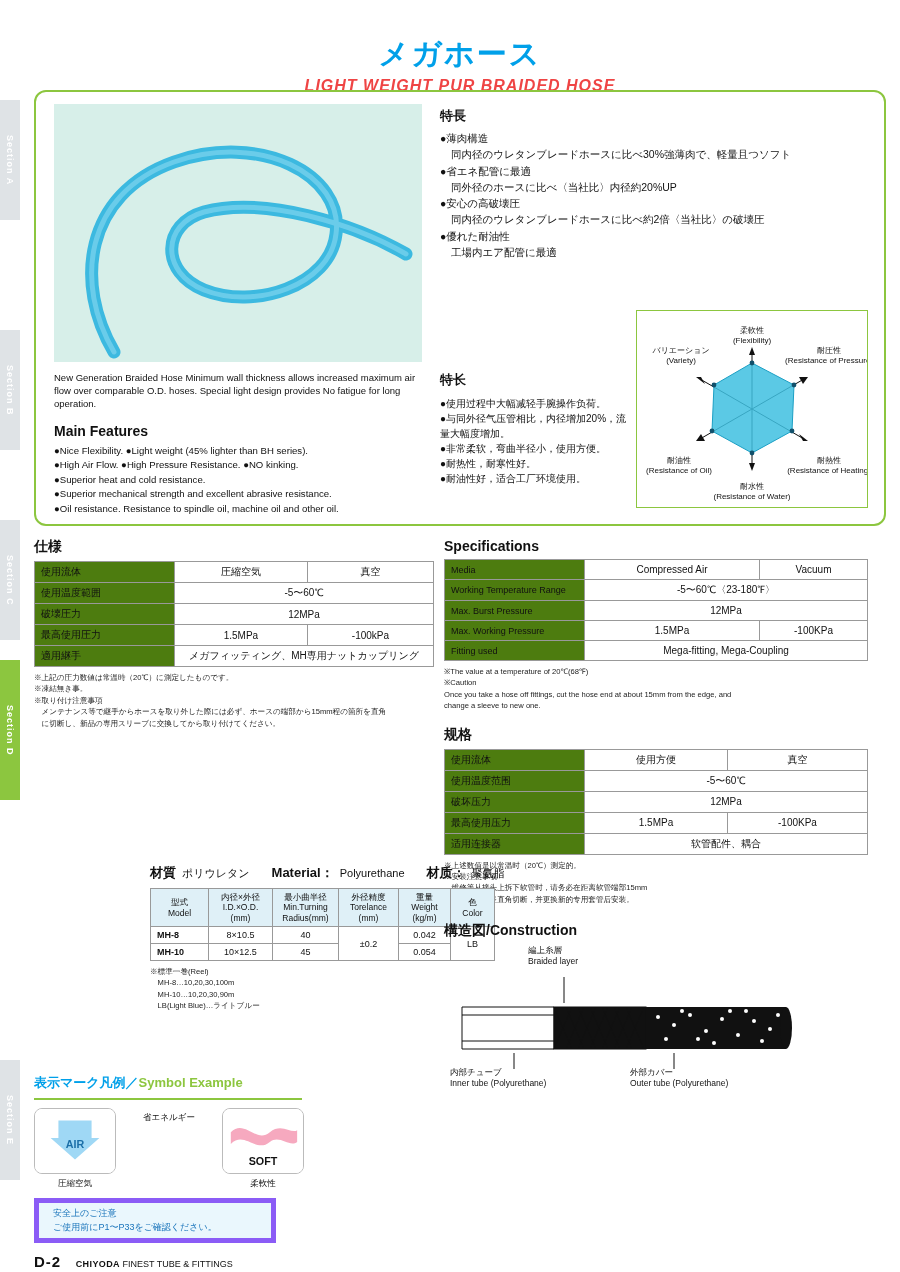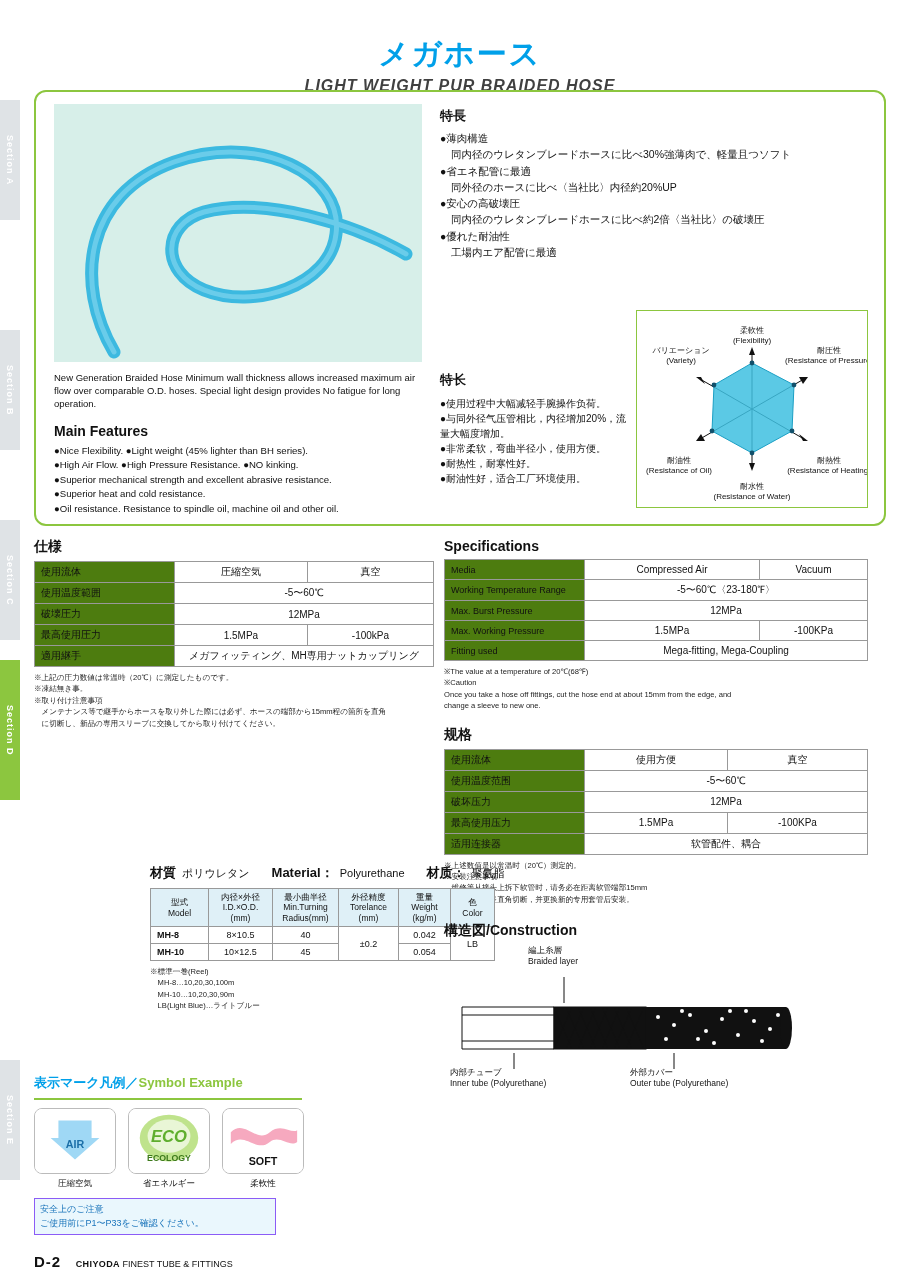"LIGHT WEIGHT PUR BRAIDED HOSE" .title-en { color: #404040 -> #ef4444 }
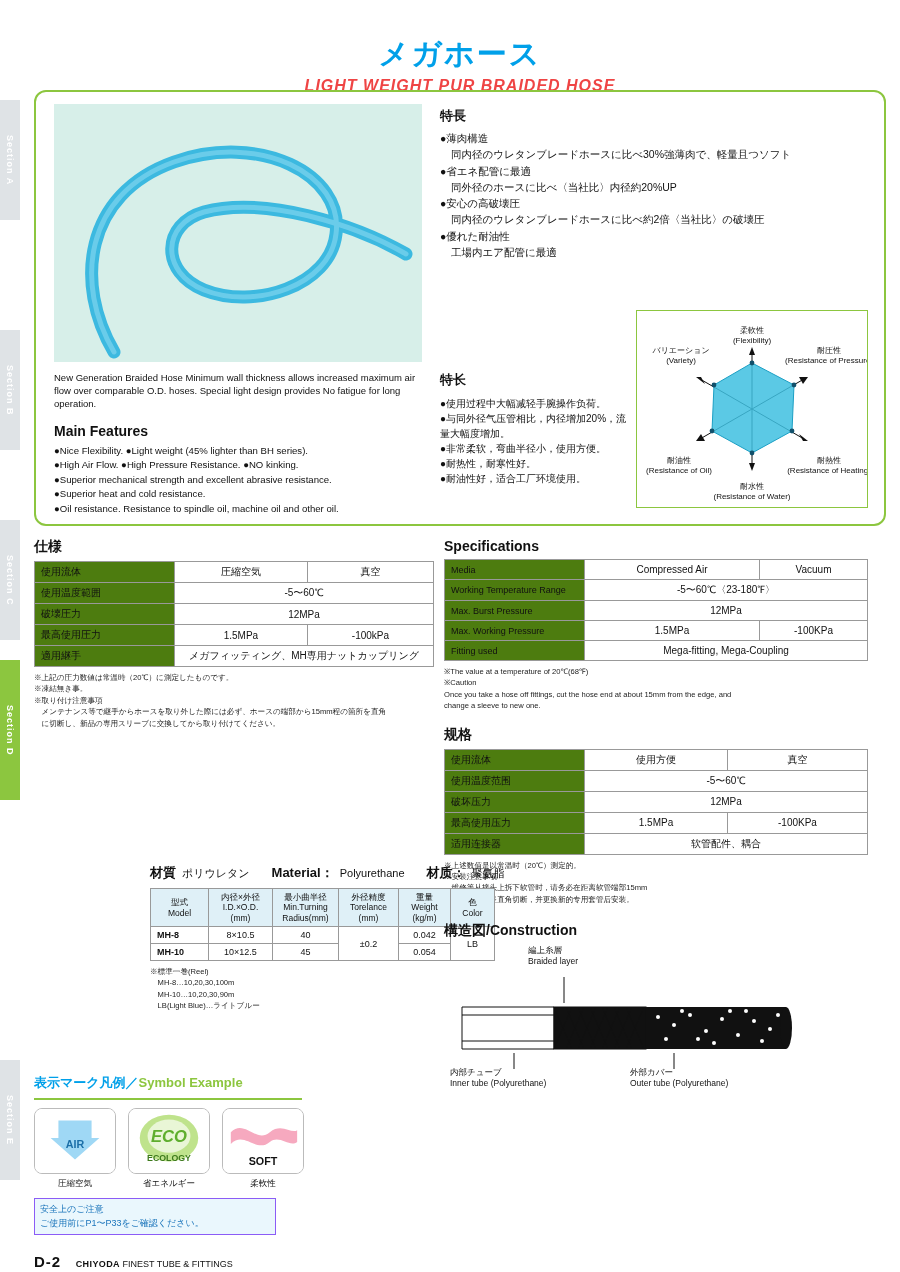"●Superior mechanical strength and" div { order: before "●Superior heat and cold resistance." -> after "●Superior heat and cold resistance." }
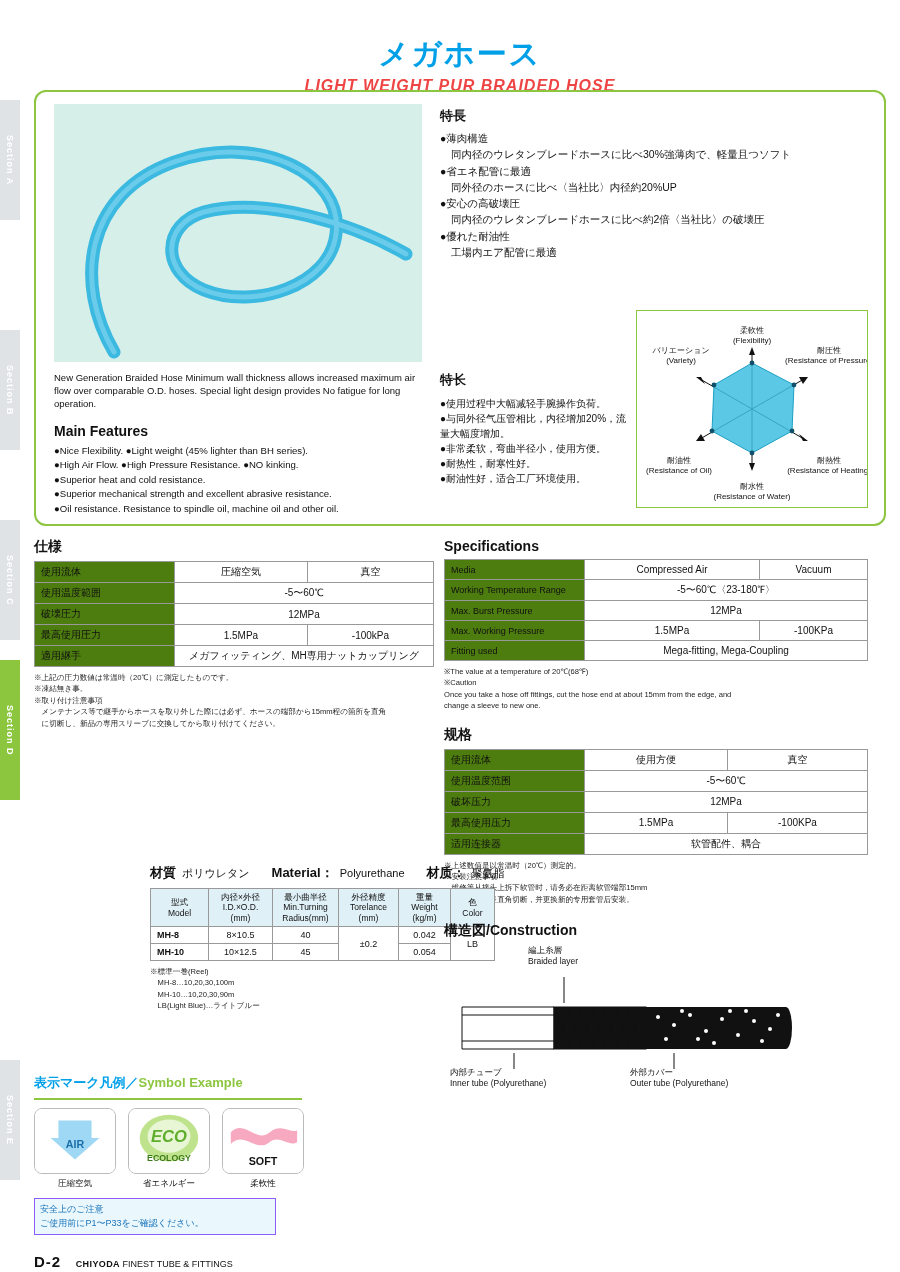"ECO" div.symbox { html: <div> <svg> <rect></rect> <ellipse></ellipse> <ellipse></ellipse> <text>ECO</text> <text>ECOLOGY</text> </svg> </div> -> none }
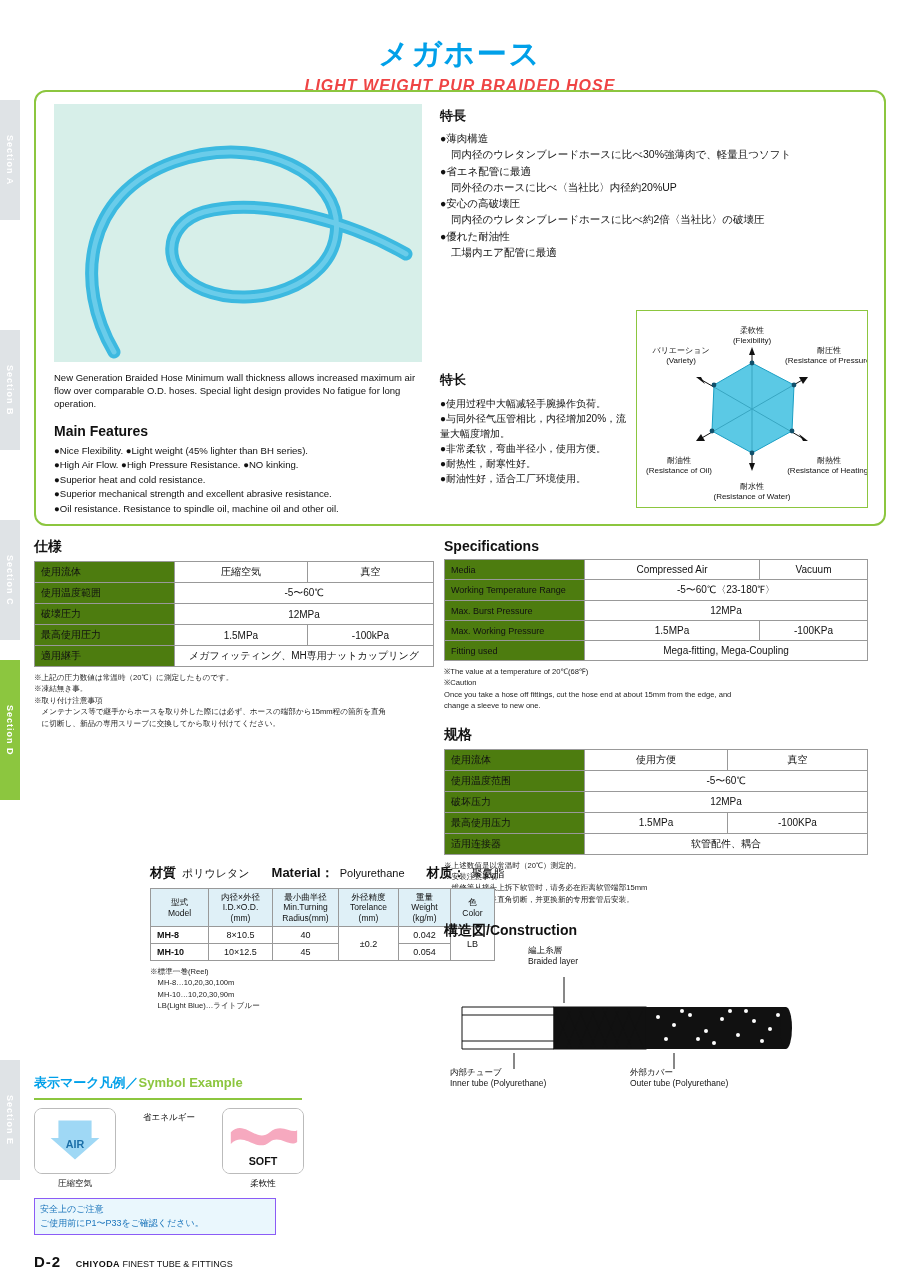"安全上のご注意" .notice { border: 1px solid #8b5cf6 -> 5px solid #8b5cf6; padding: 4px 5px -> 4px 14px }
